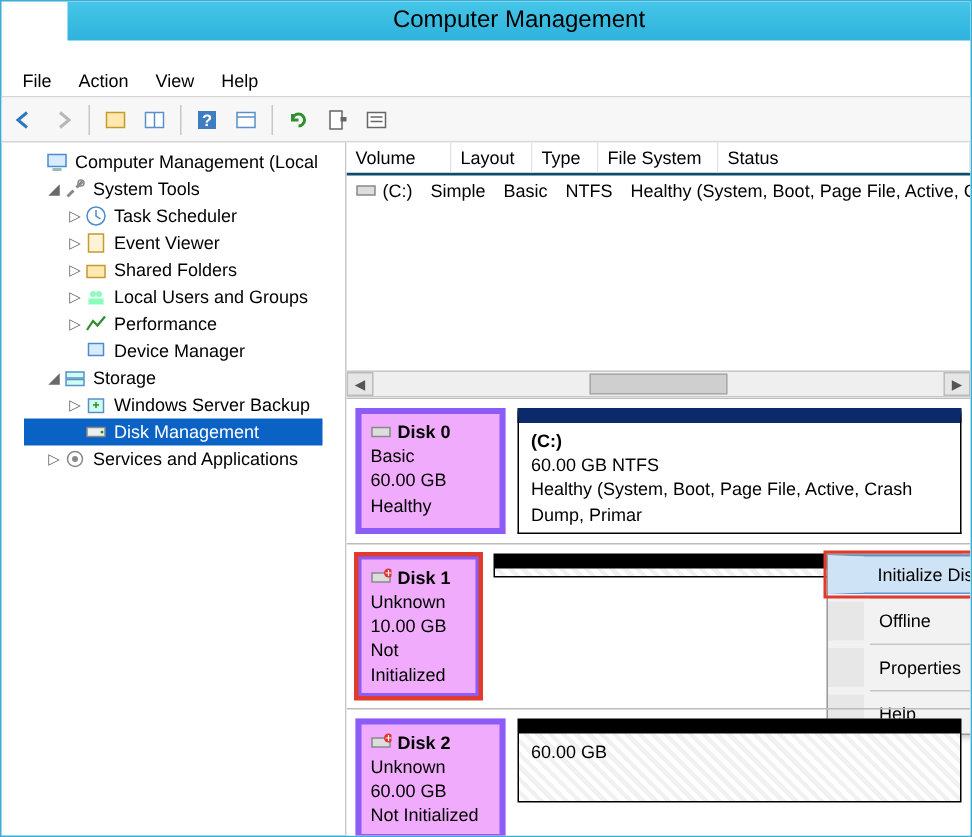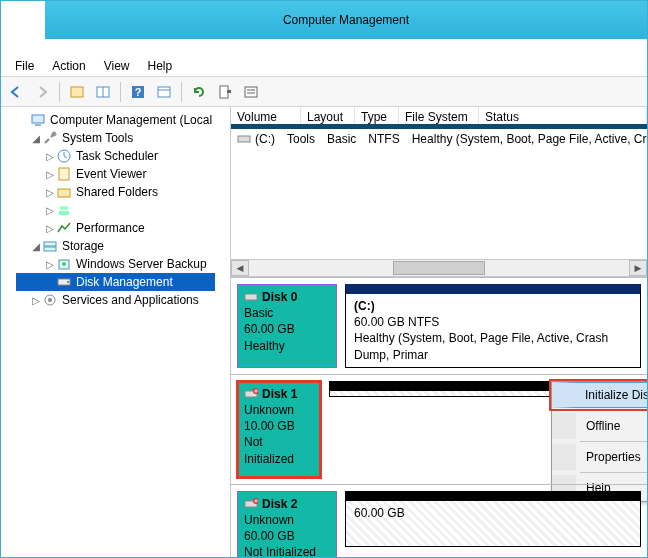"Computer Management" .titlebar { font-size: 12px -> 16px; height: 38px -> 26px }
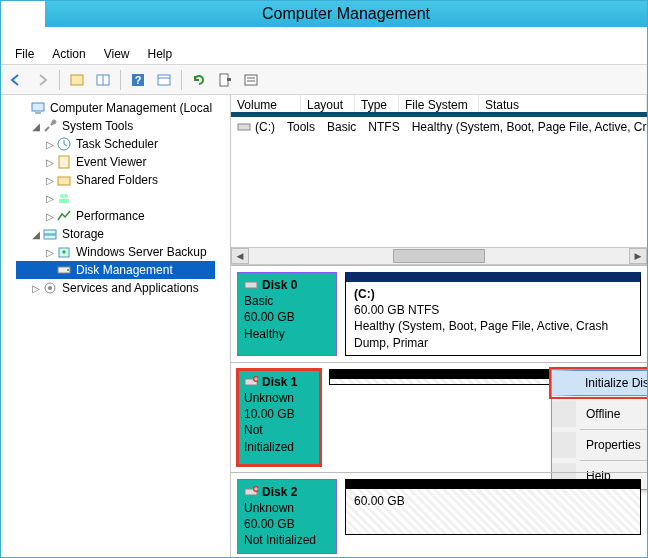"Volume" .vol-header { border-bottom: 5px solid #0c4a6e -> 2px solid #0c4a6e }
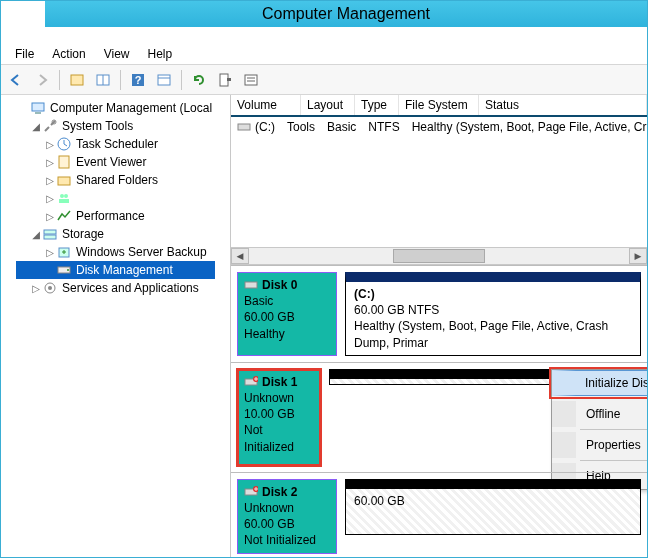"Tools" div.cell { text: Tools -> Simple }
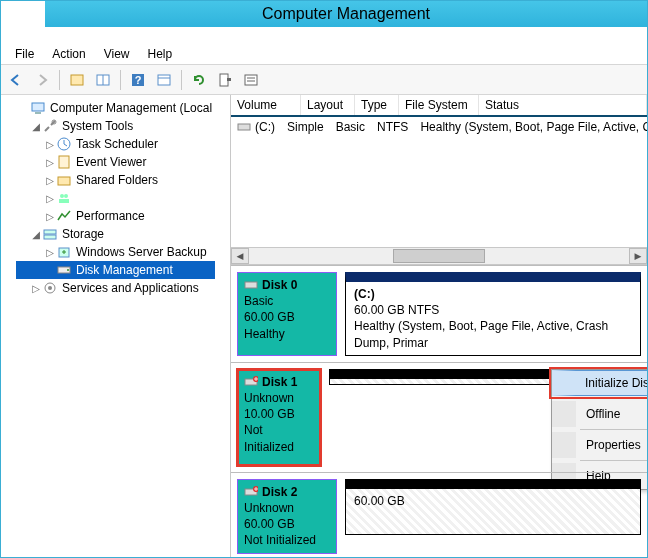"Local Users and Groups" span.tree-label { html: none -> <span>Local Users and Groups</span> }
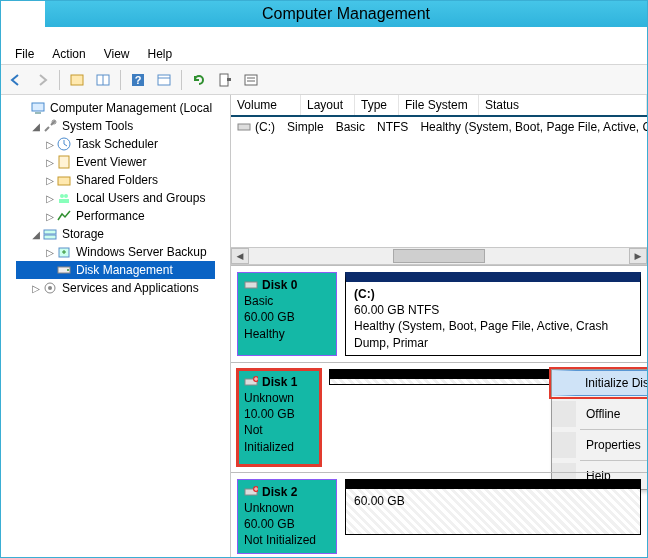"Device Manager" div.tree-row { html: none -> <div> <span>▷</span> <span> <svg> <rect></rect> </svg> </span> <span>Device Manager</span> </div> }
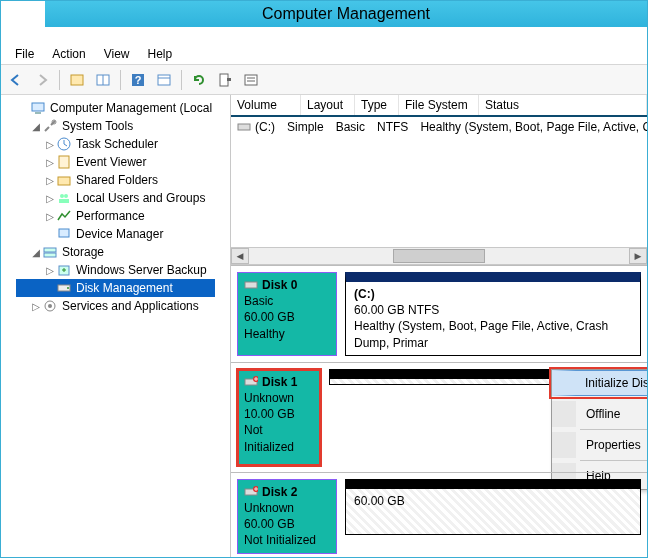"Disk 0" .disk-left { background: #14b8a6 -> #f0abfc; border: 1px solid #8b5cf6 -> 4px solid #8b5cf6 }
